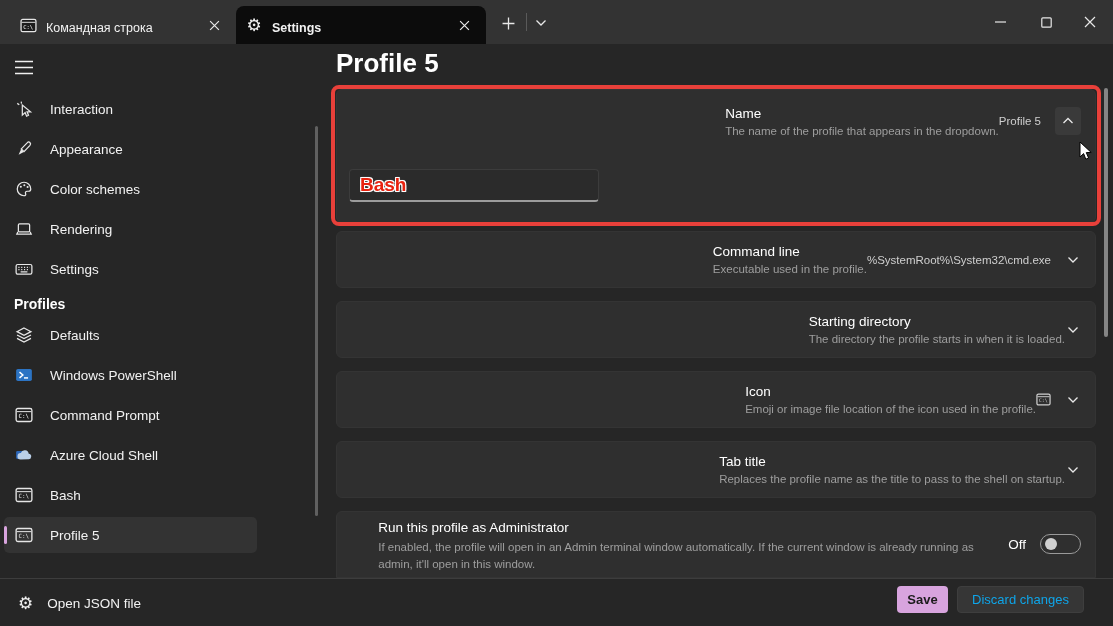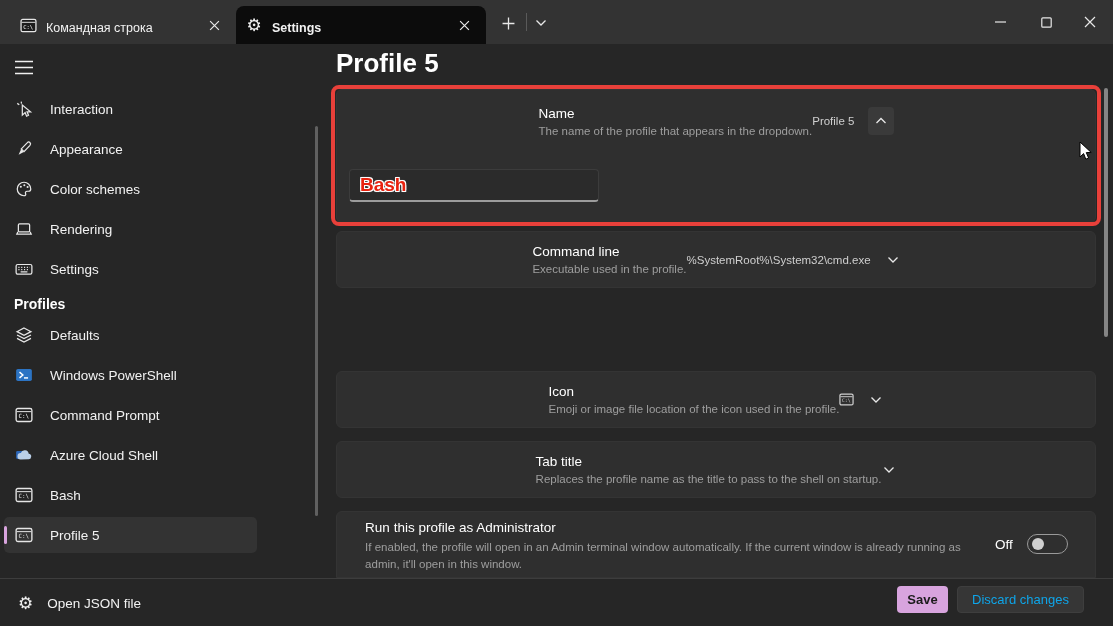"Name" .card-head { justify-content: center -> flex-end }
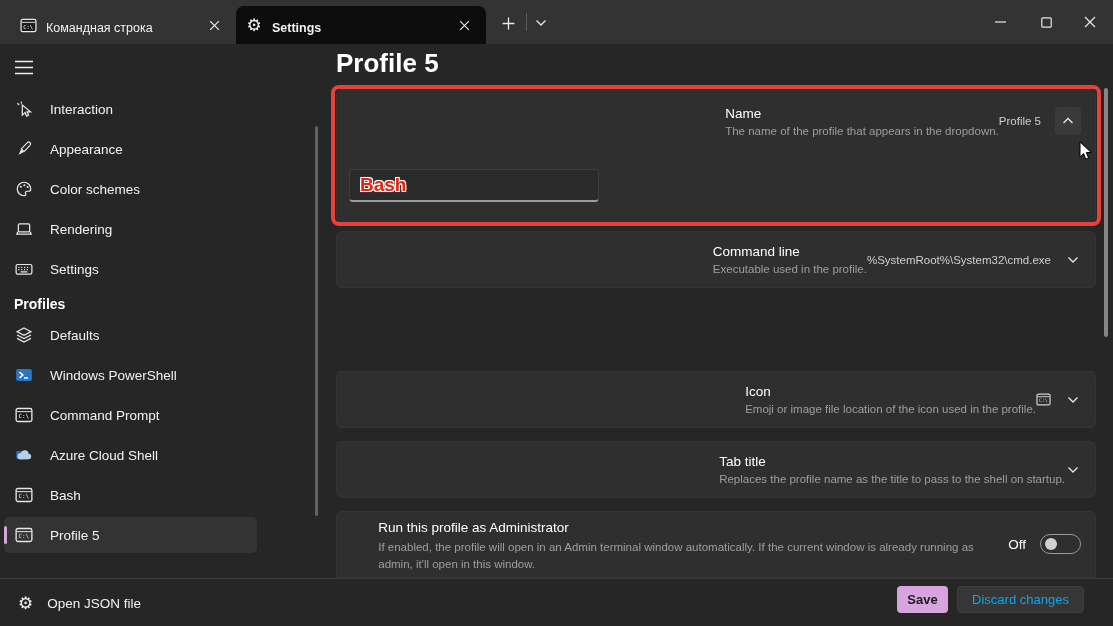"Starting directory" div.card { html: none -> <div> <div> <div> <div>Starting directory</div> <div>The directory the profile starts in when it is loaded.</div> </div> <div> <span> <svg> <path></path> </svg> </span> </div> </div> </div> }
